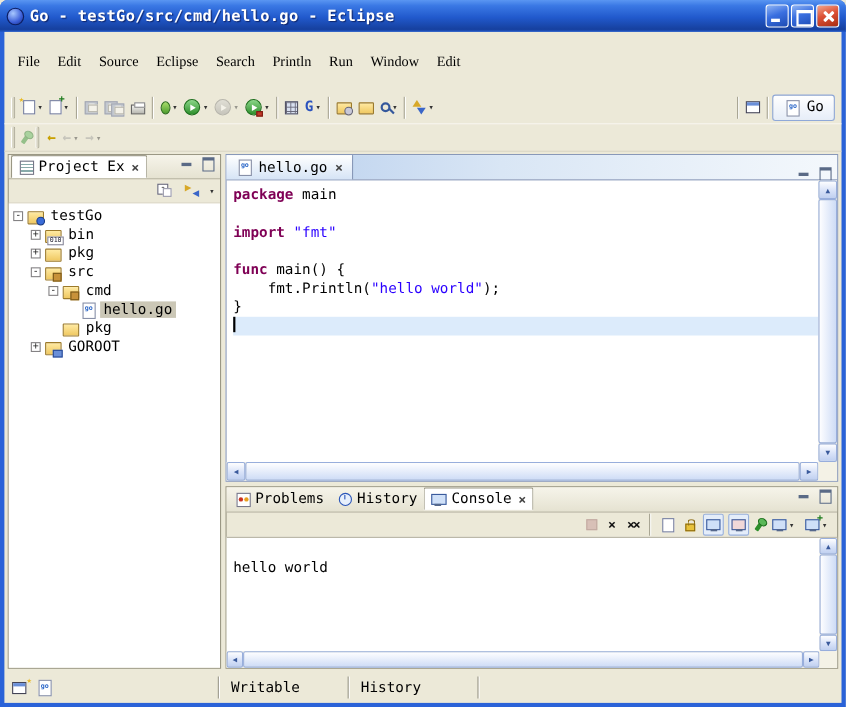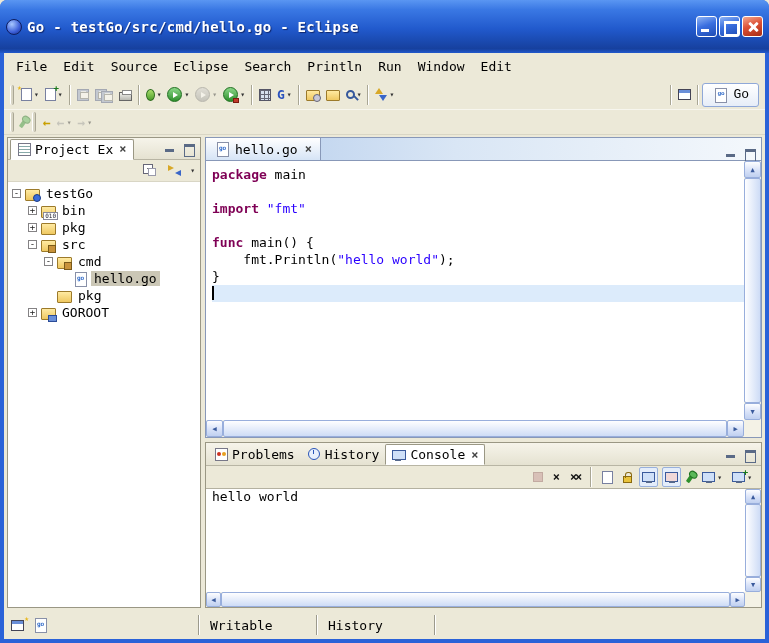"Go - testGo/src/cmd/hello.go - Eclipse" .titlebar { padding: 16px 6px -> 4px 6px }
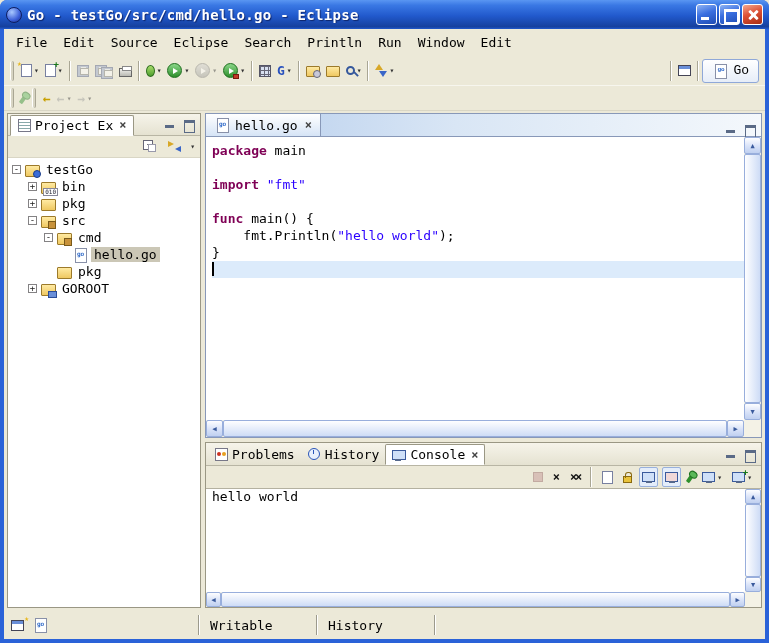"File" .menubar { font-family: none -> Liberation Serif, serif; padding: 4px 4px -> 17px 4px }
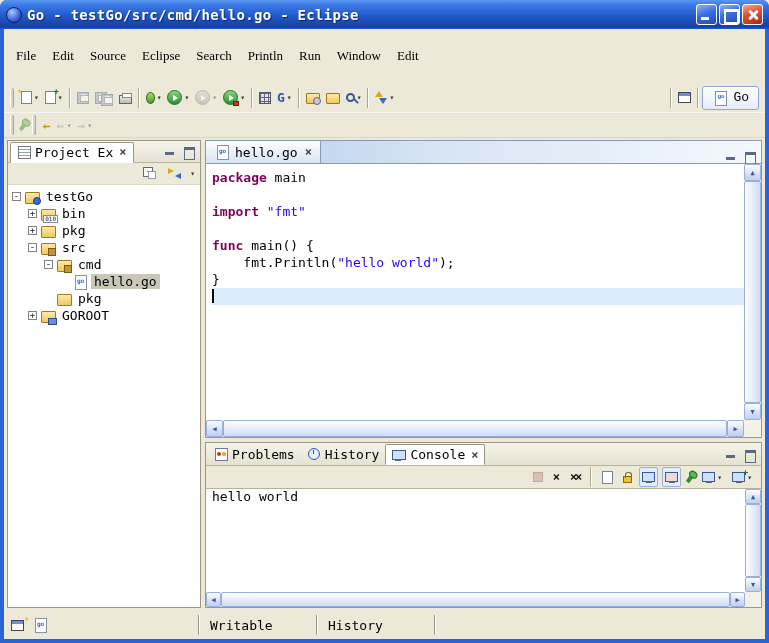"Go" .persp-toggle { font-family: Liberation Mono, monospace -> none }
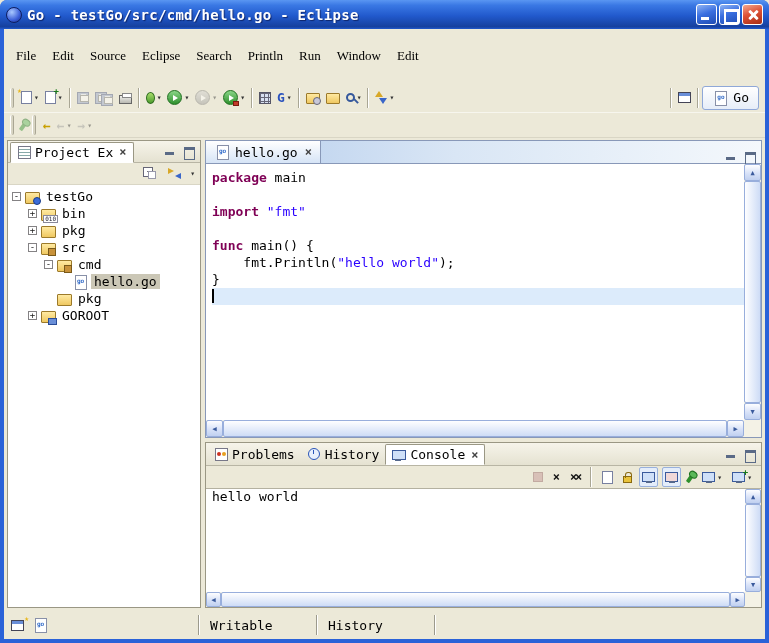"Project Ex" .view-tabbar { align-items: center -> flex-start }
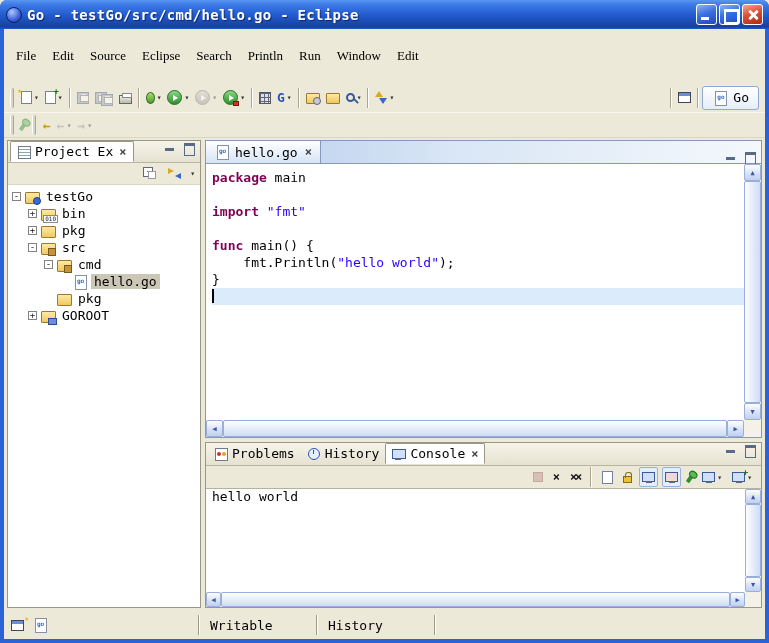"hello world" .console-output { padding: 0 6px -> 20px 6px }
